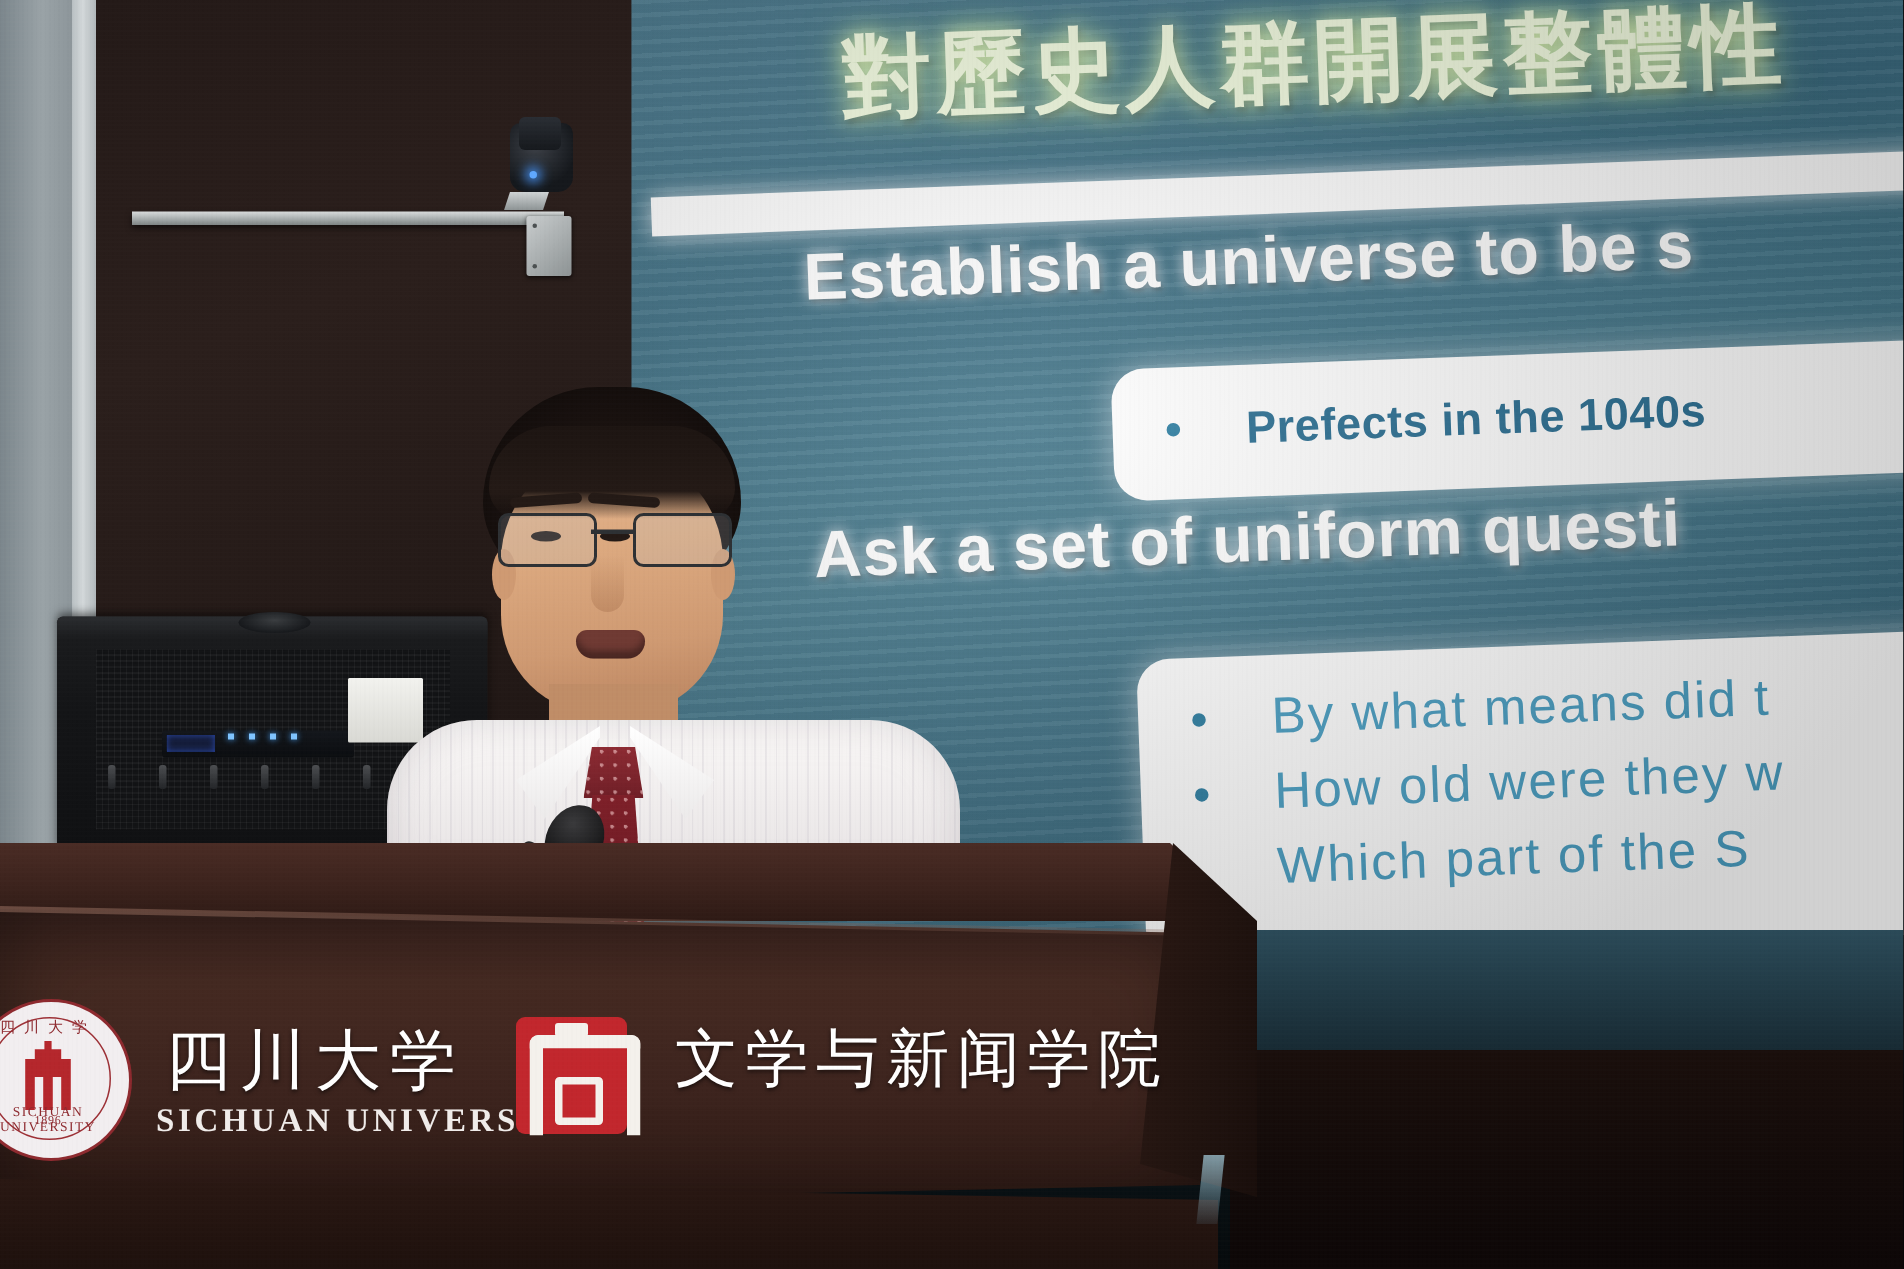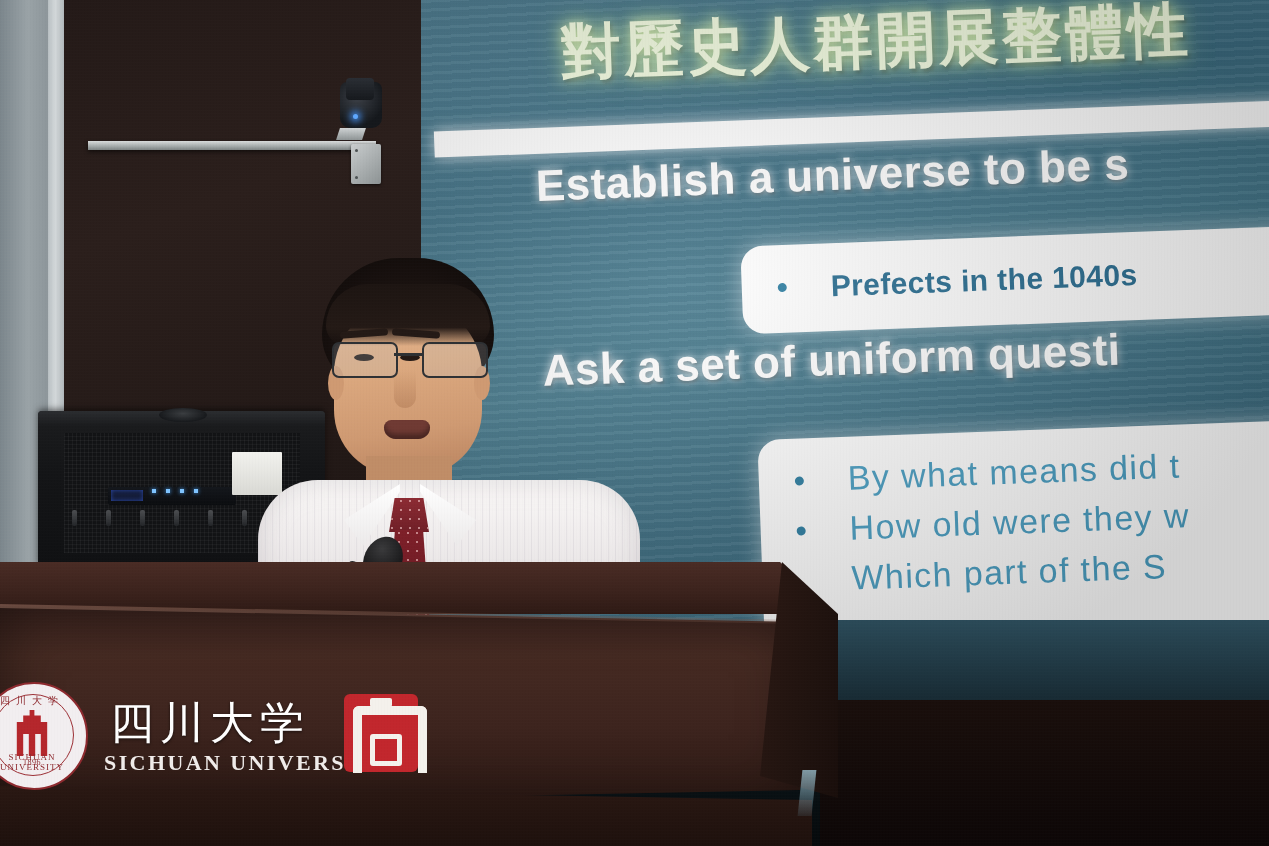"四川大学" .brand { top: 656px -> 640px }
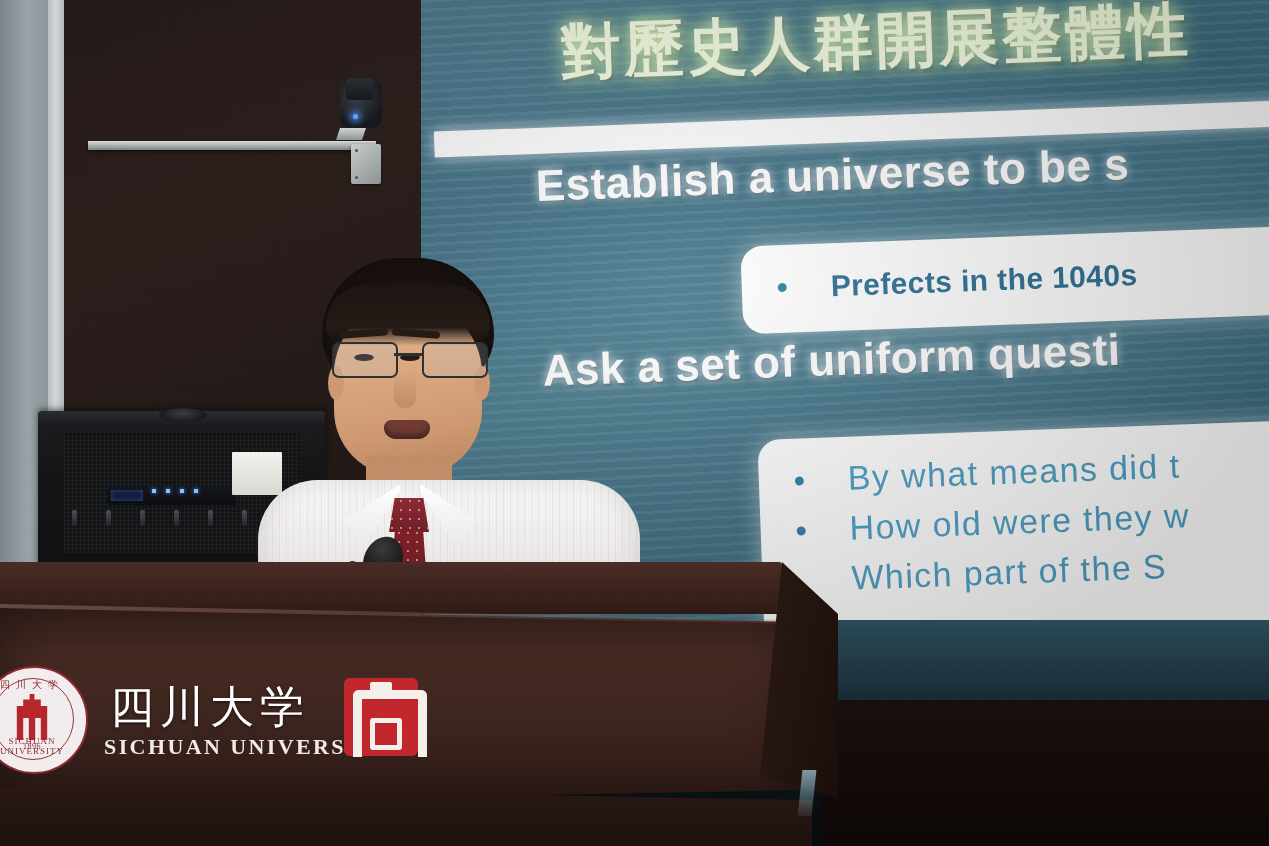"文学与新闻学院" div.lj-cjk { html: none -> <div>文学与新闻学院</div> }
